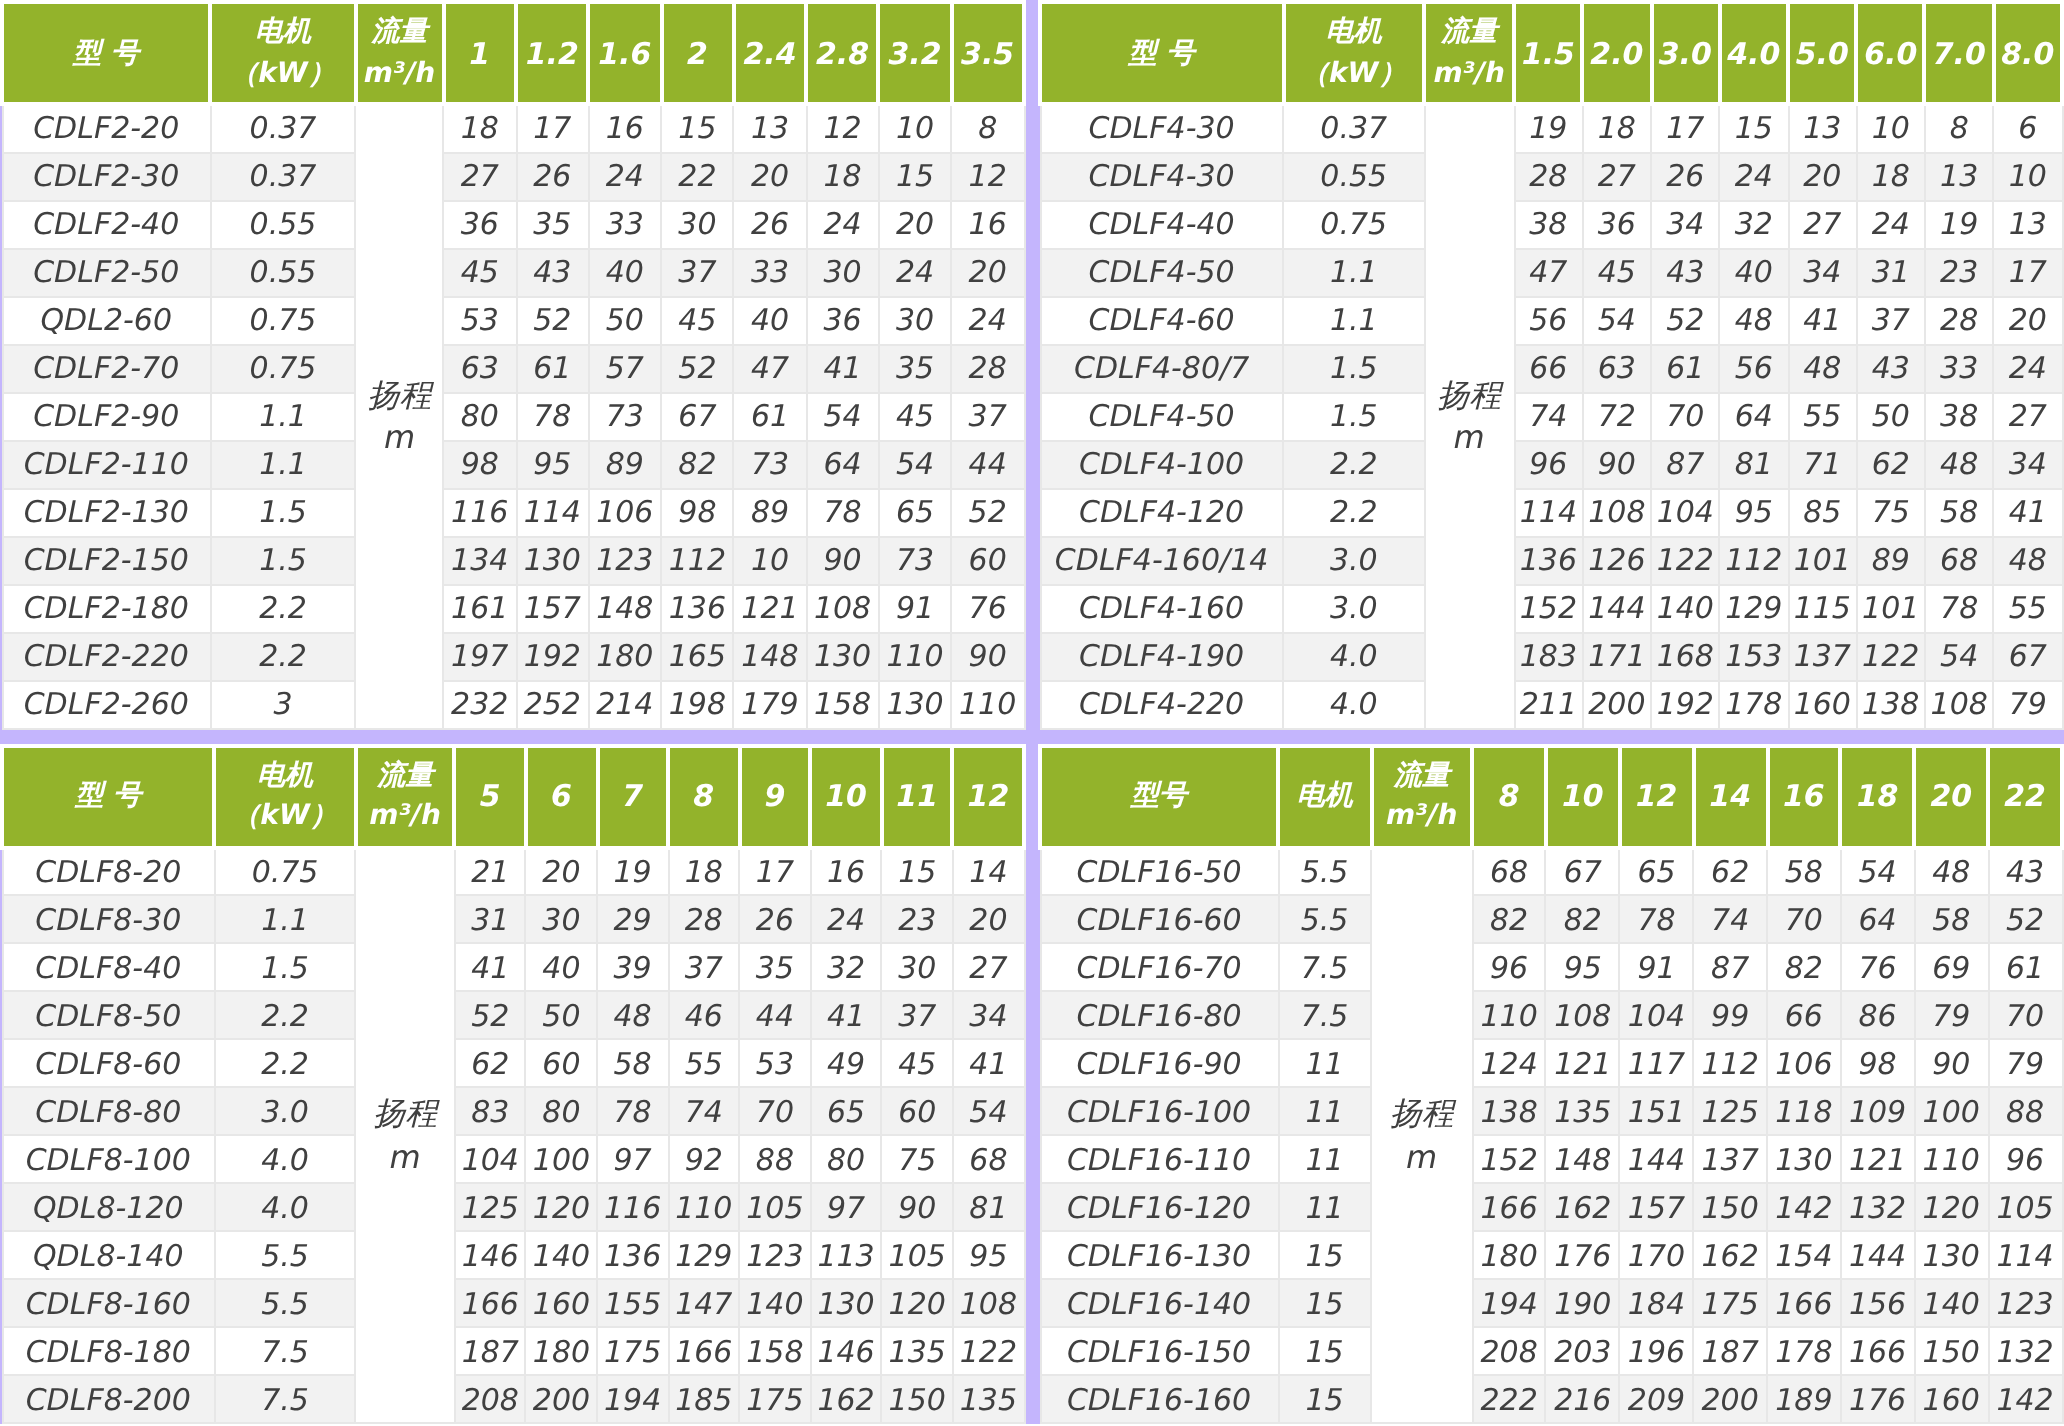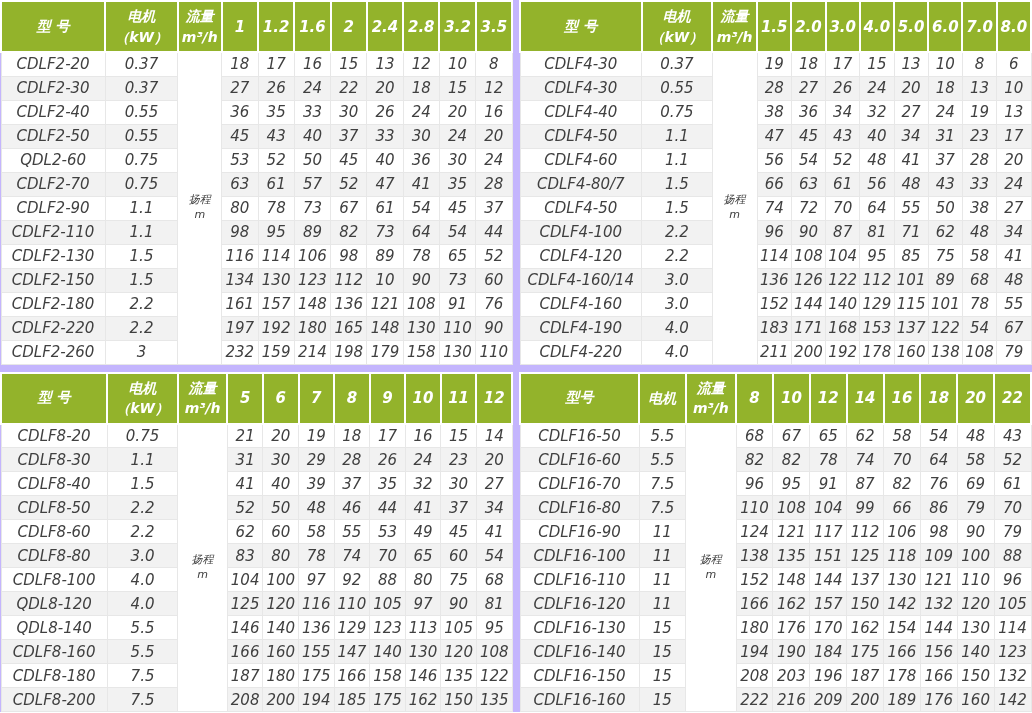"扬程" td.td-head { font-size: 11px -> 16px }
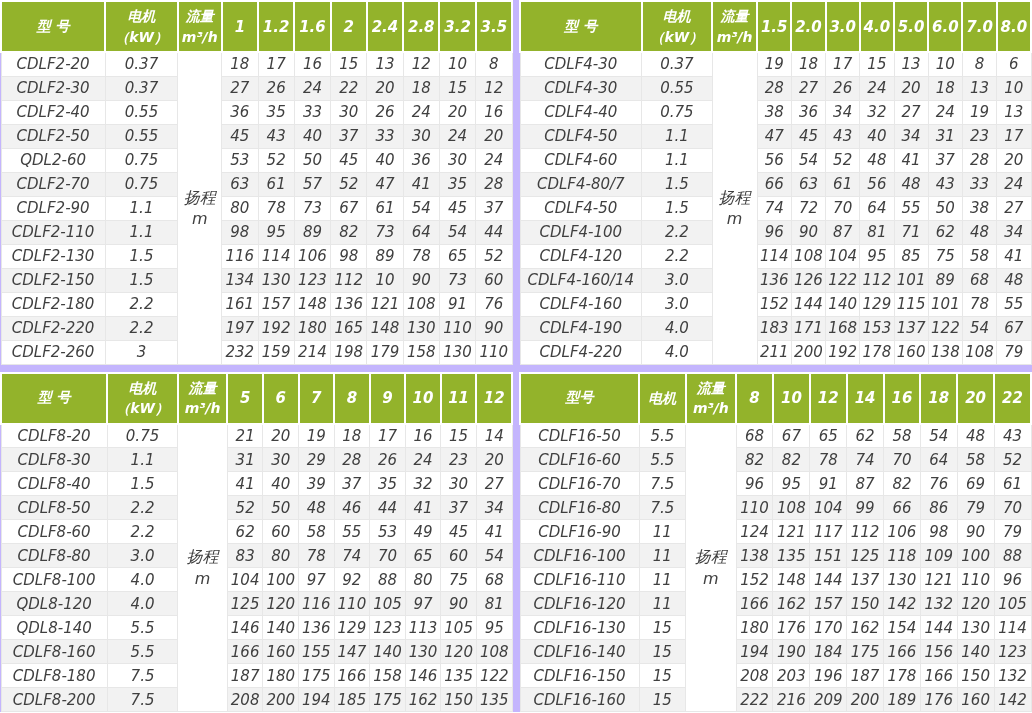"159" td.td-num { text: 159 -> 252 }
